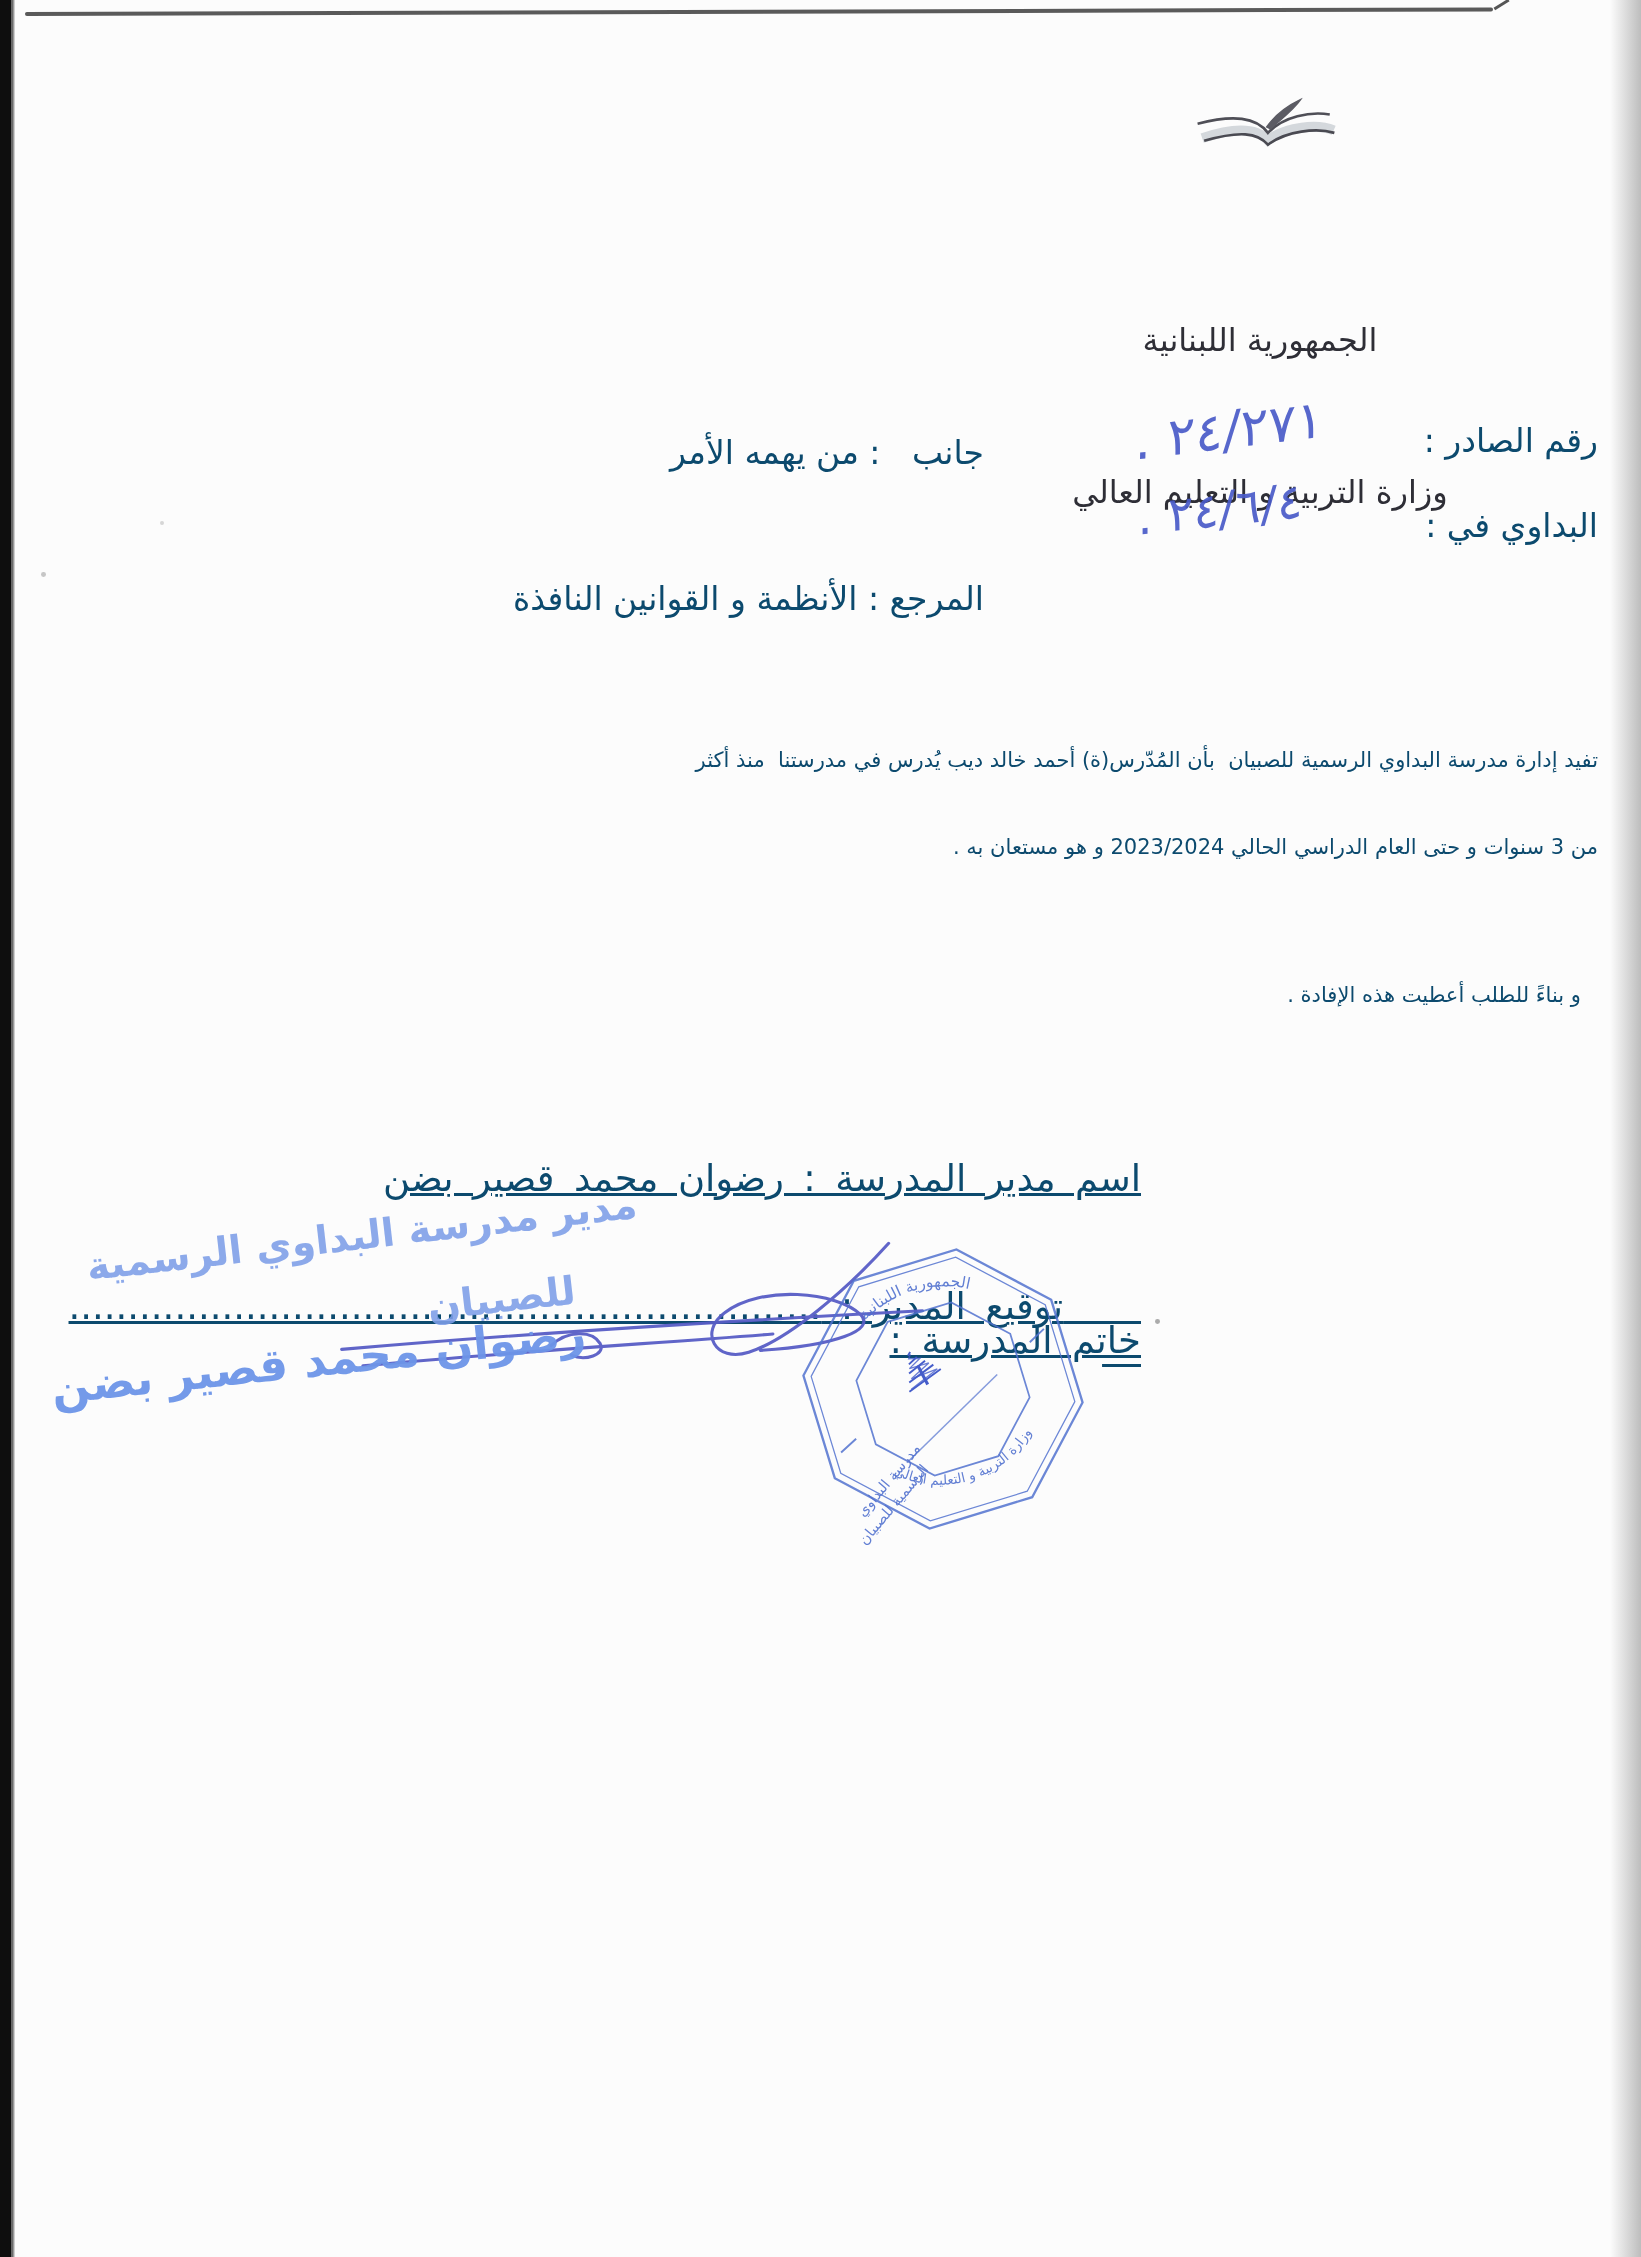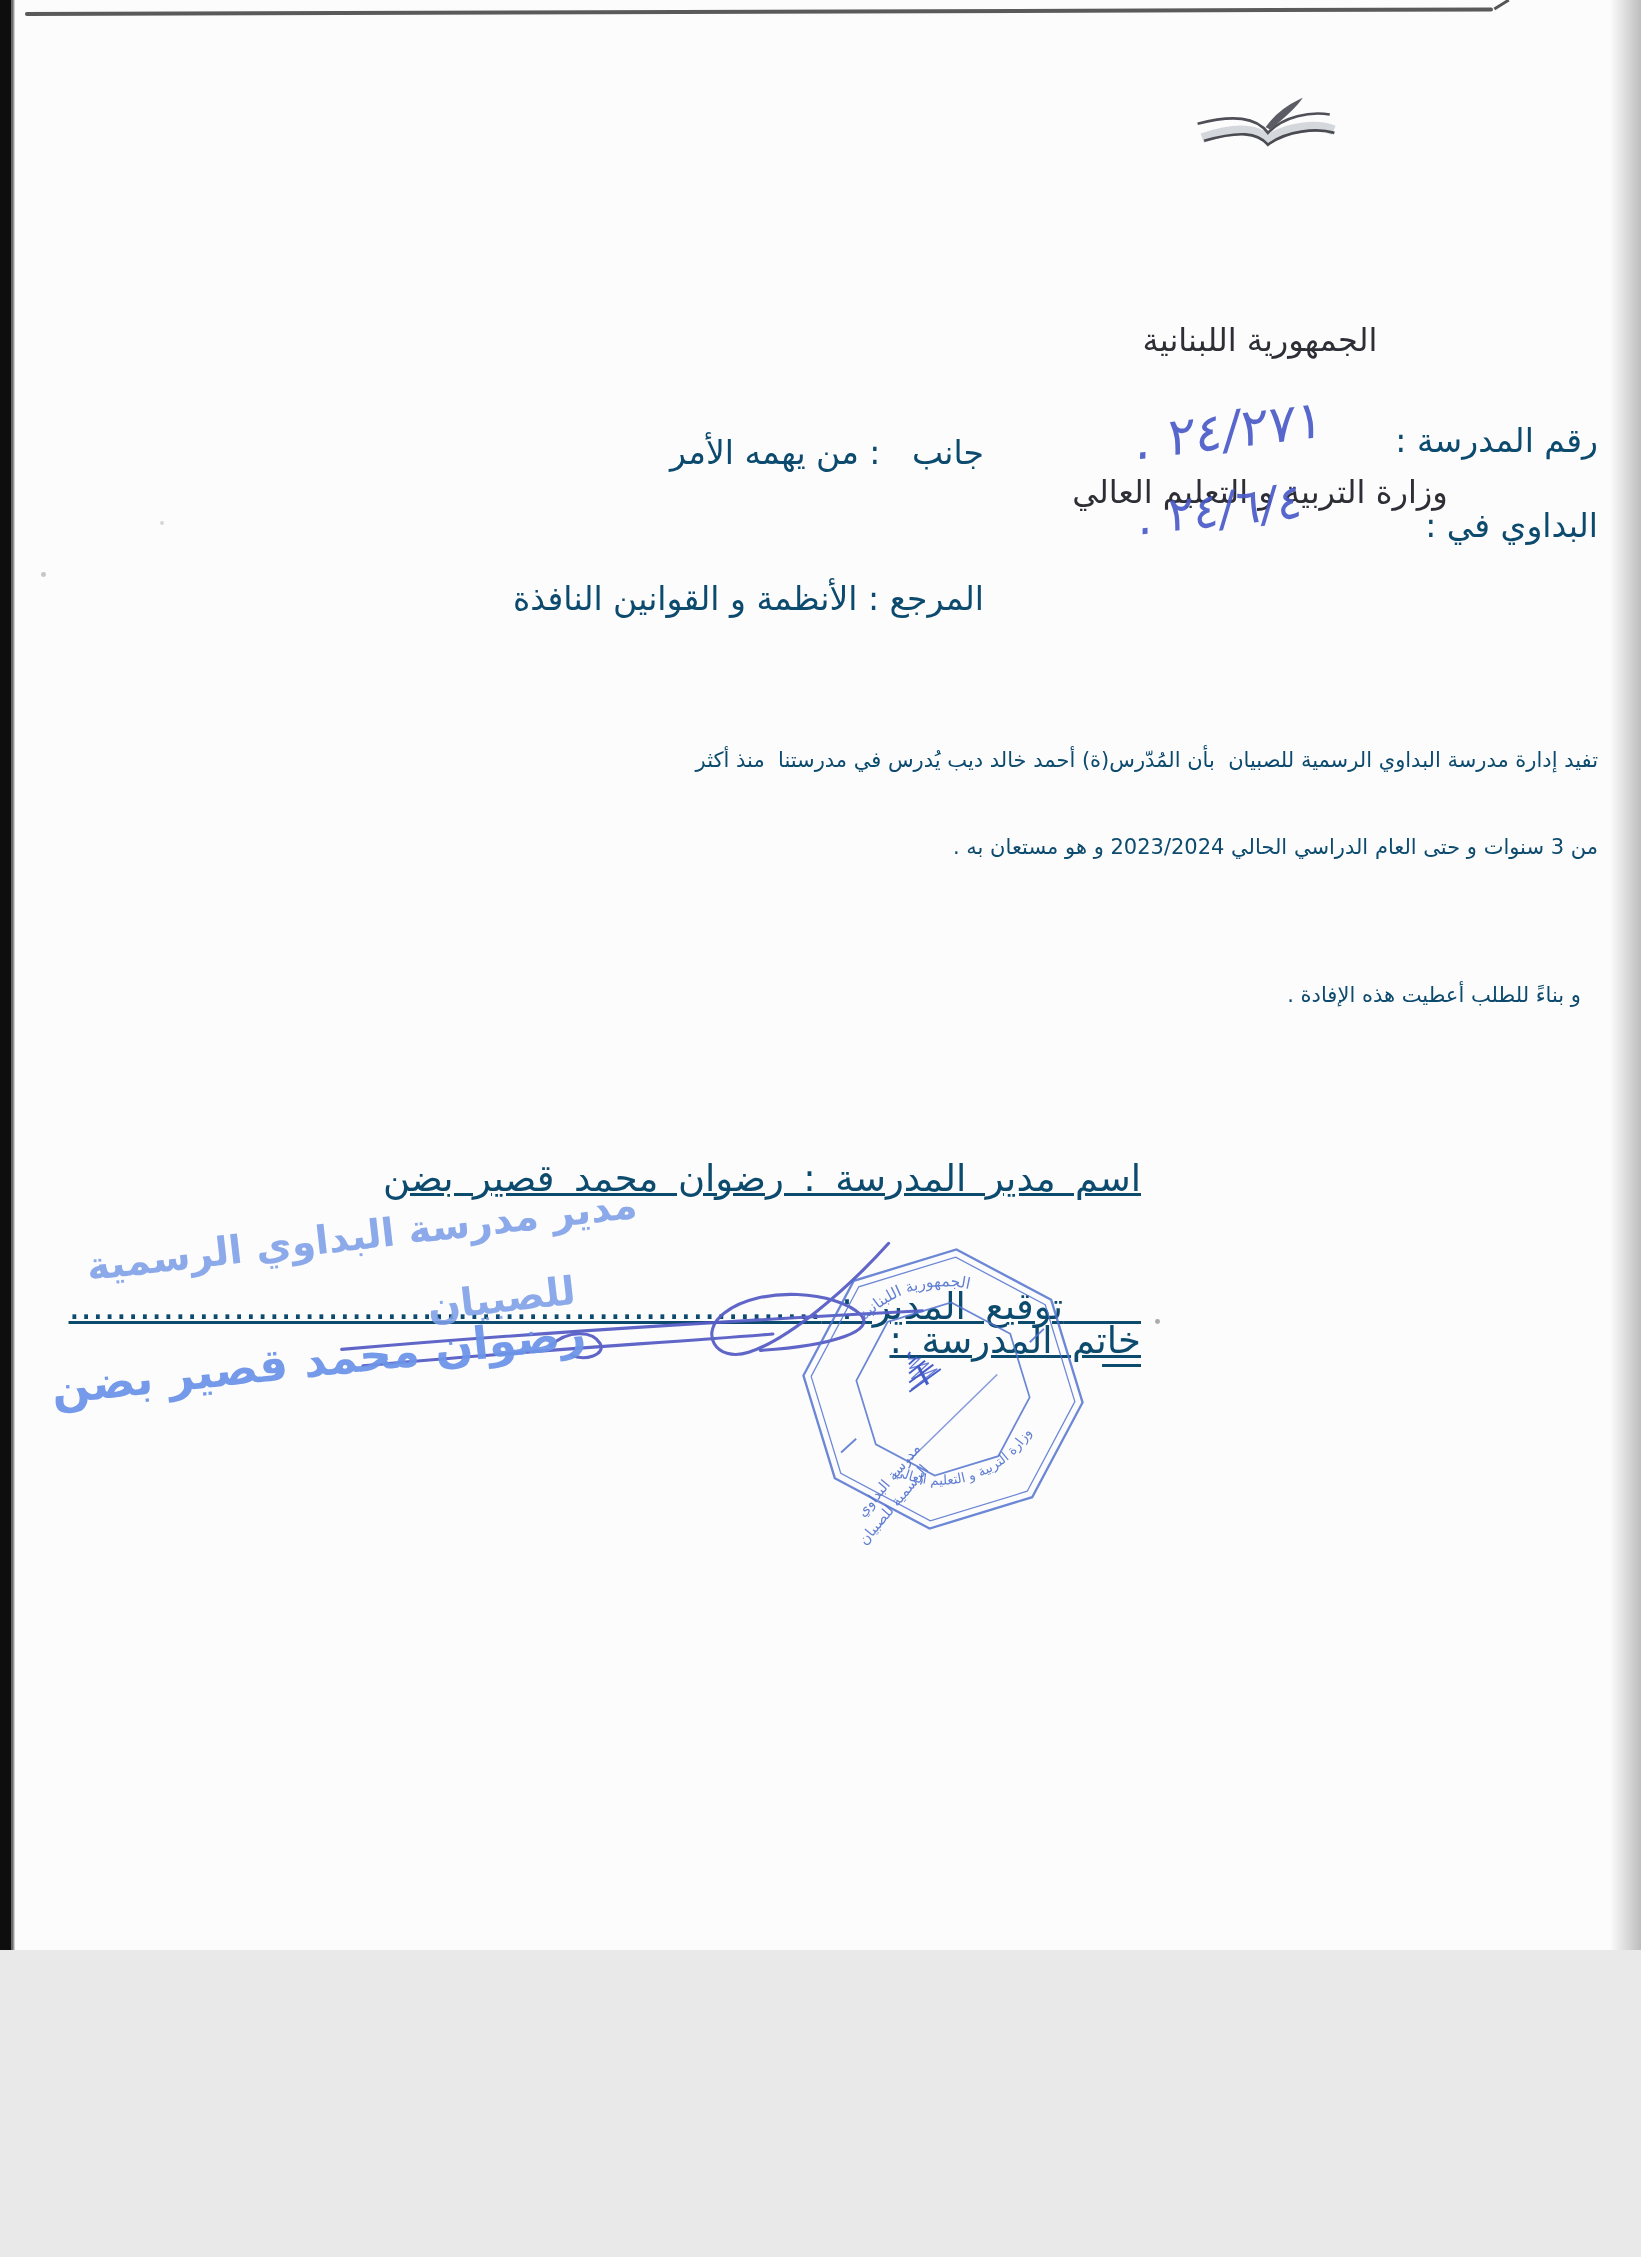"الجمهورية اللبنانية" .page { height: 1950px -> 2257px }
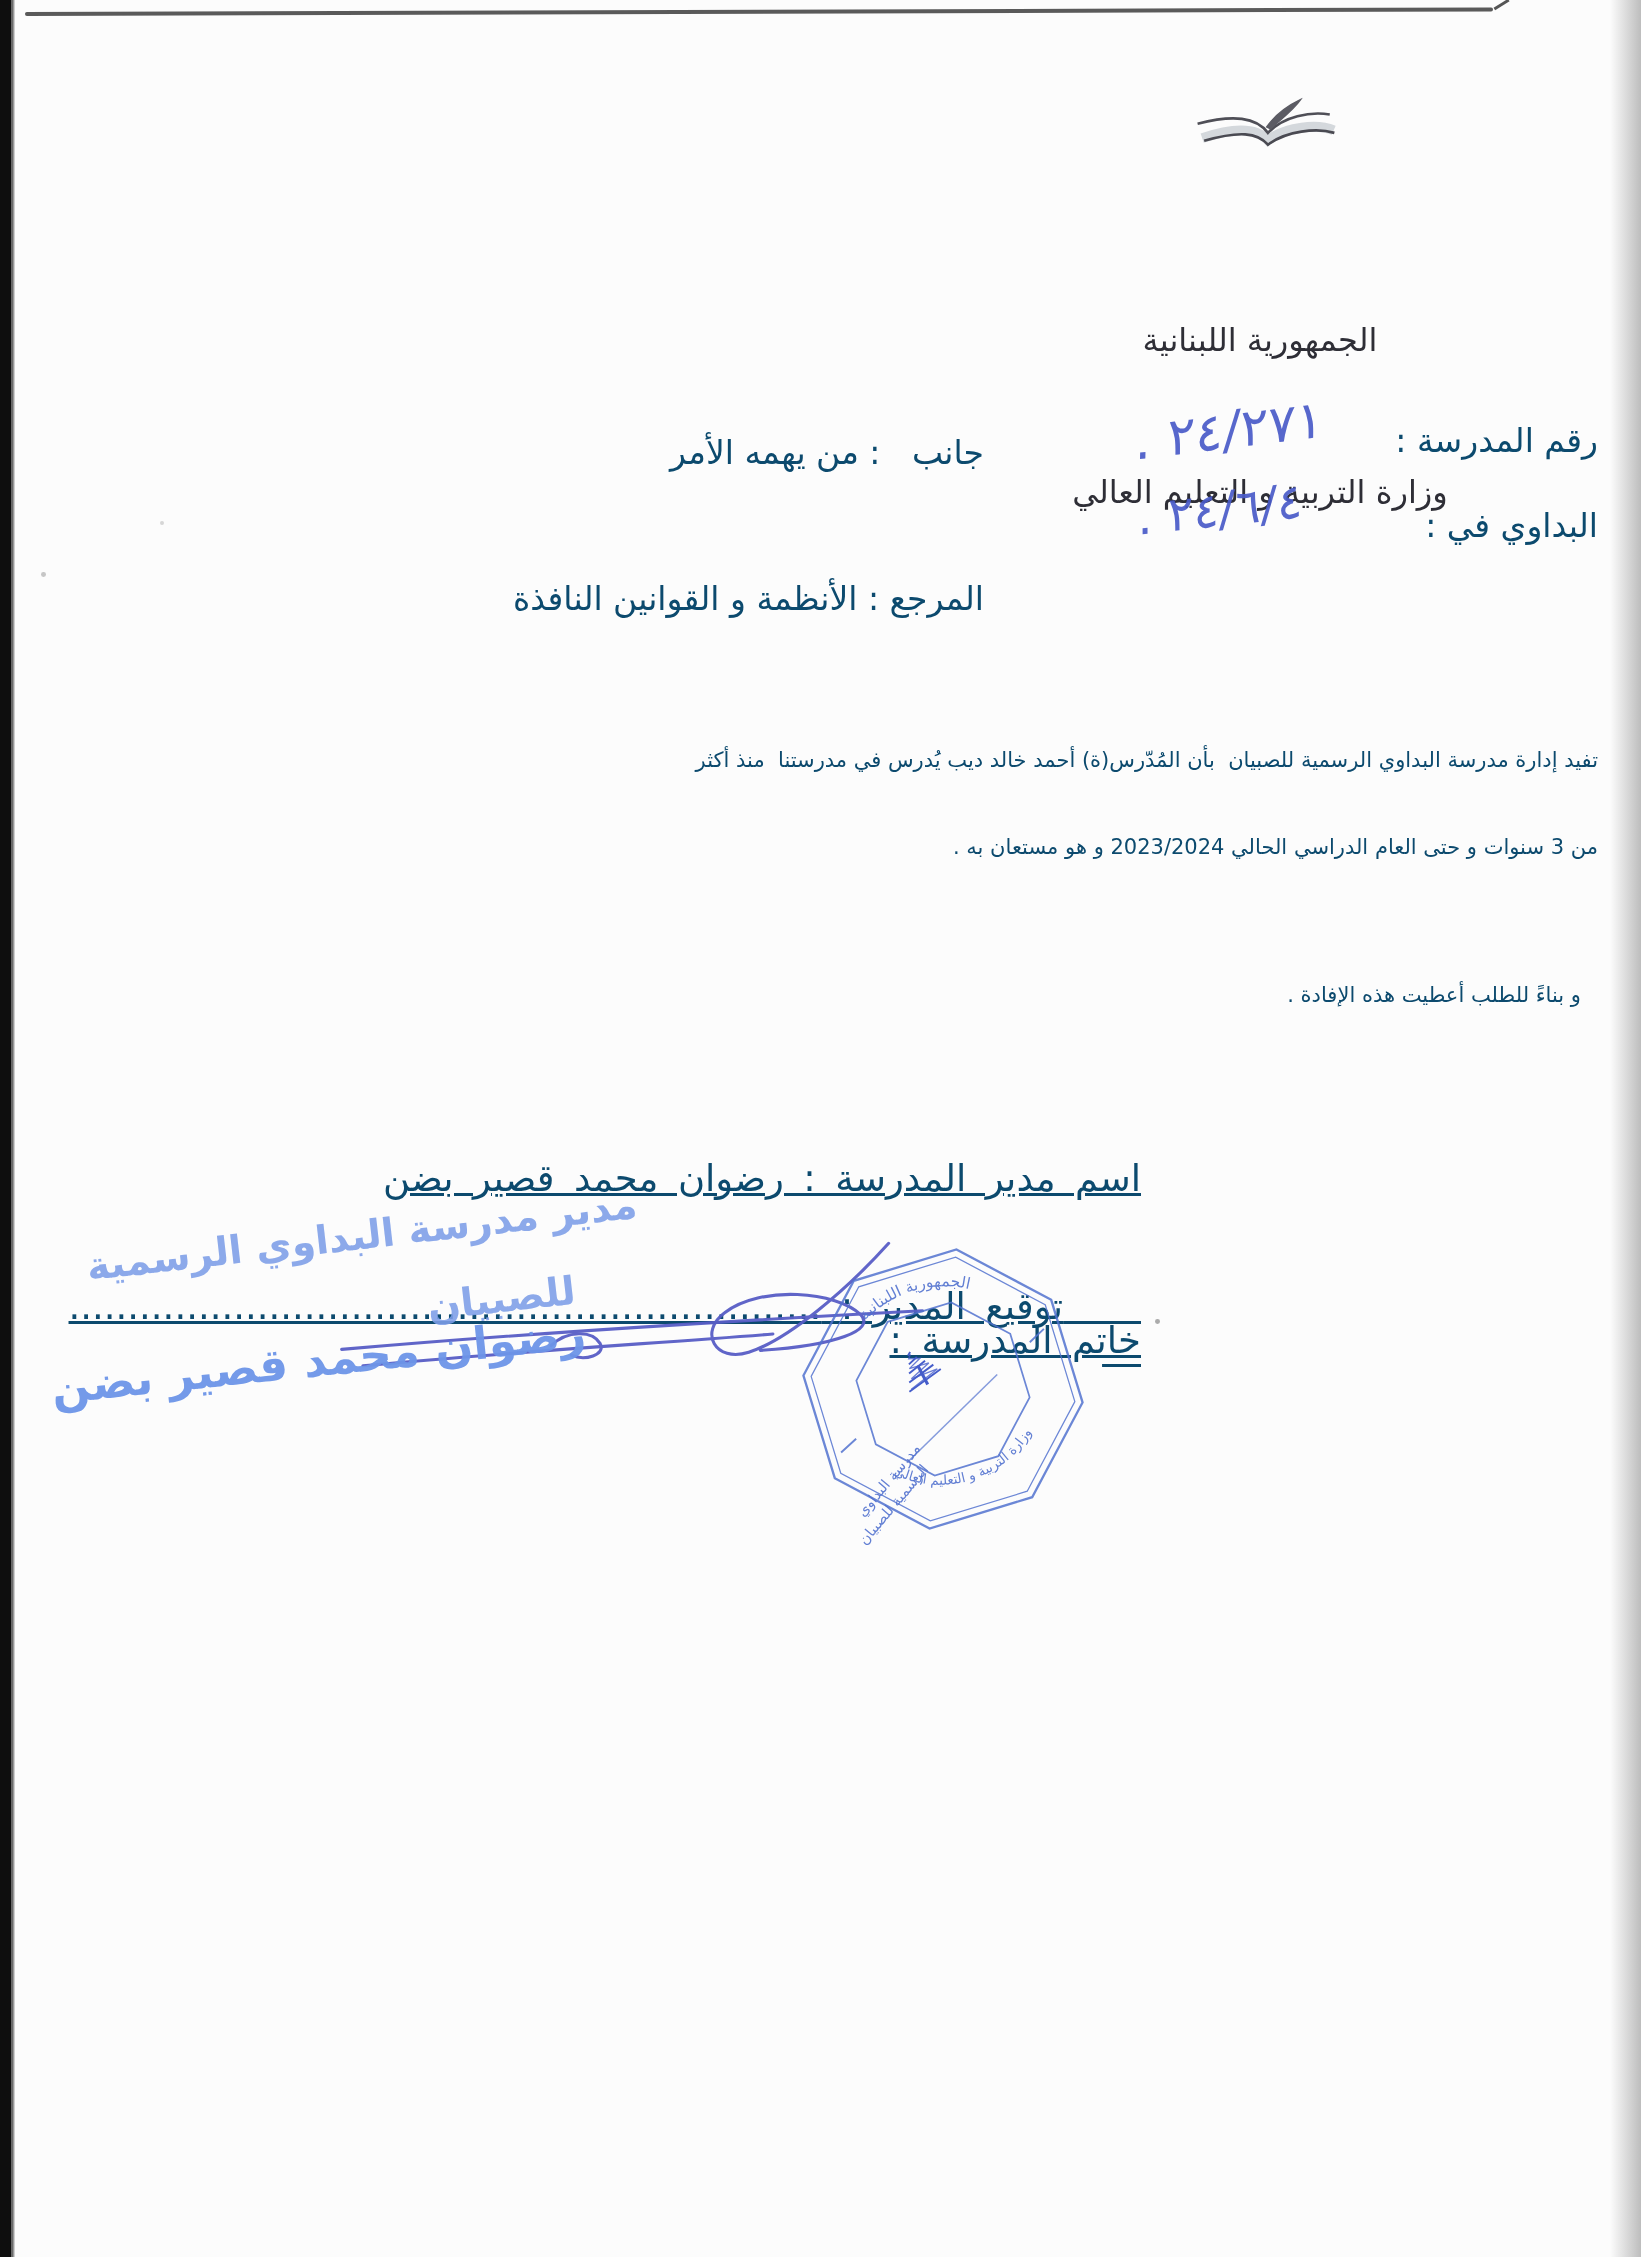"رقم المدرسة :" div.line { text: المدرسة -> الصادر }
